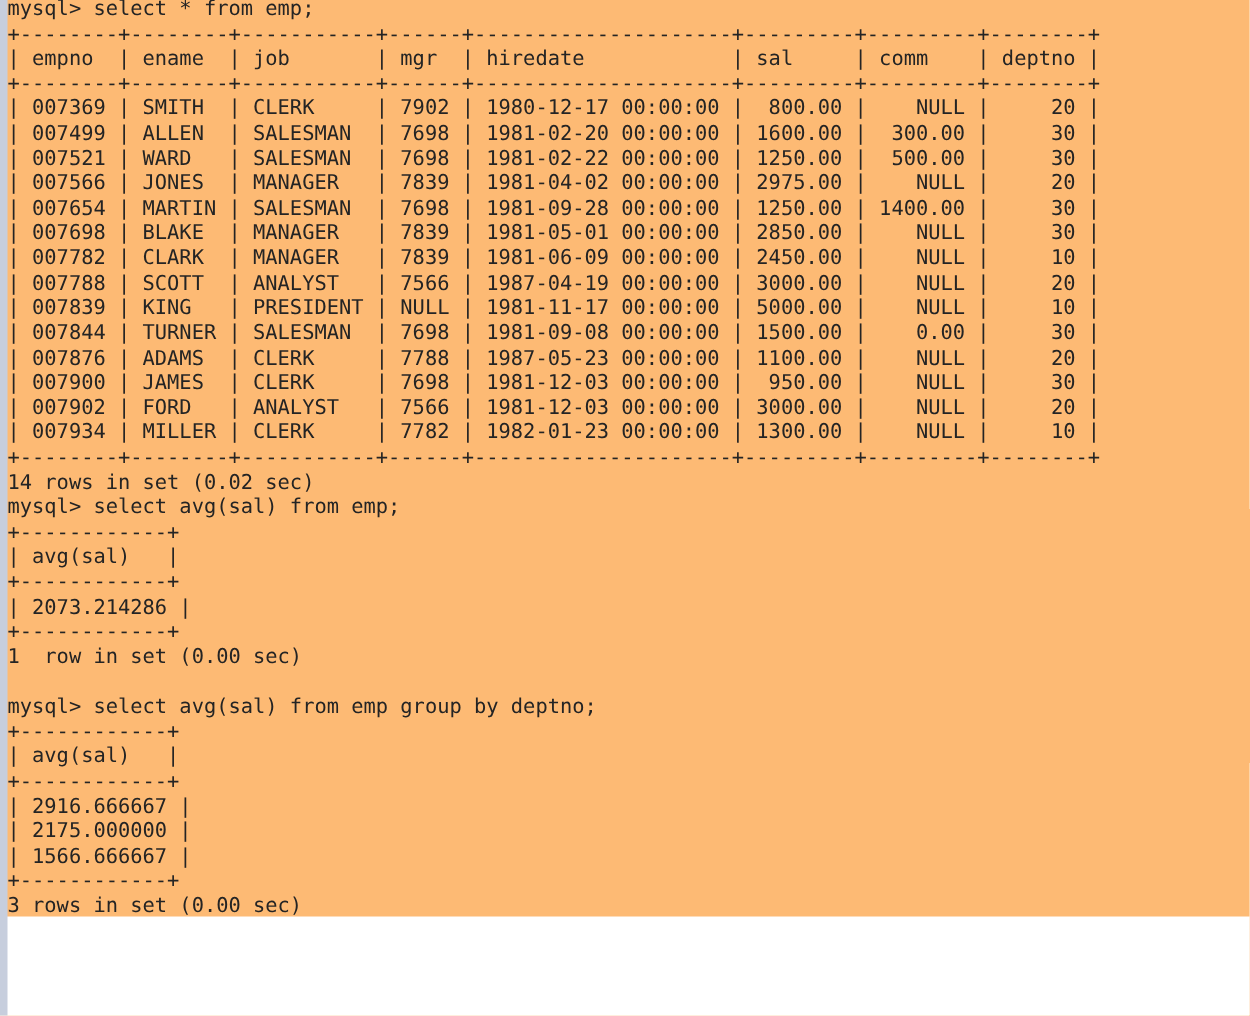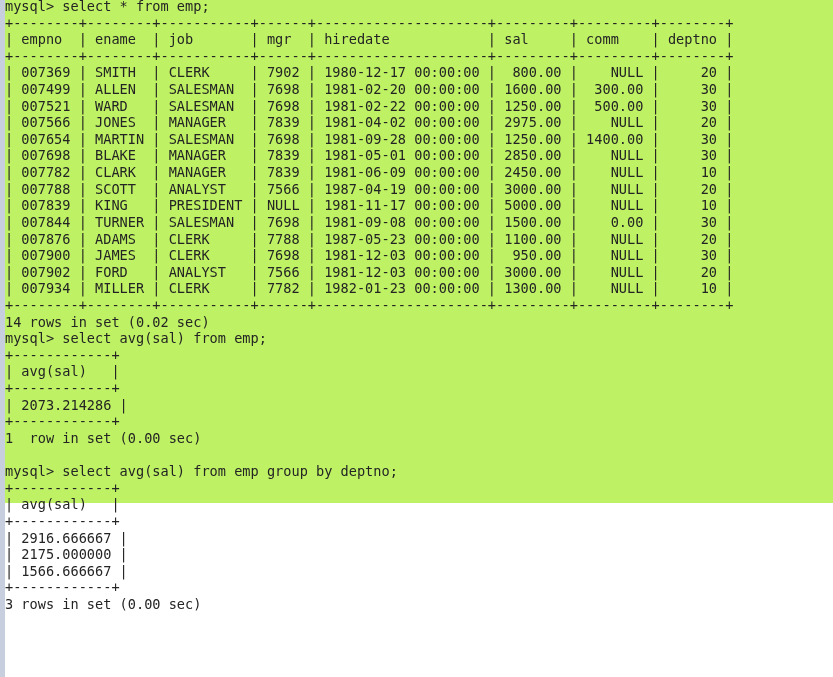"mysql> select * from emp;" #terminal { background: #bef264 -> #fdba74; height: 503px -> 611px }
